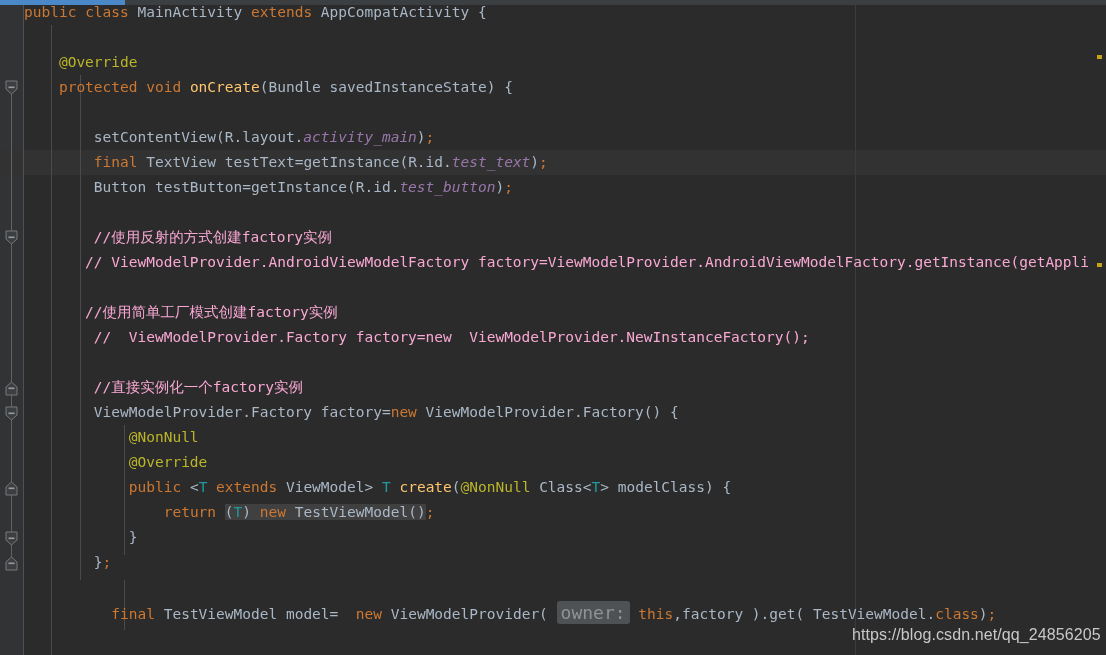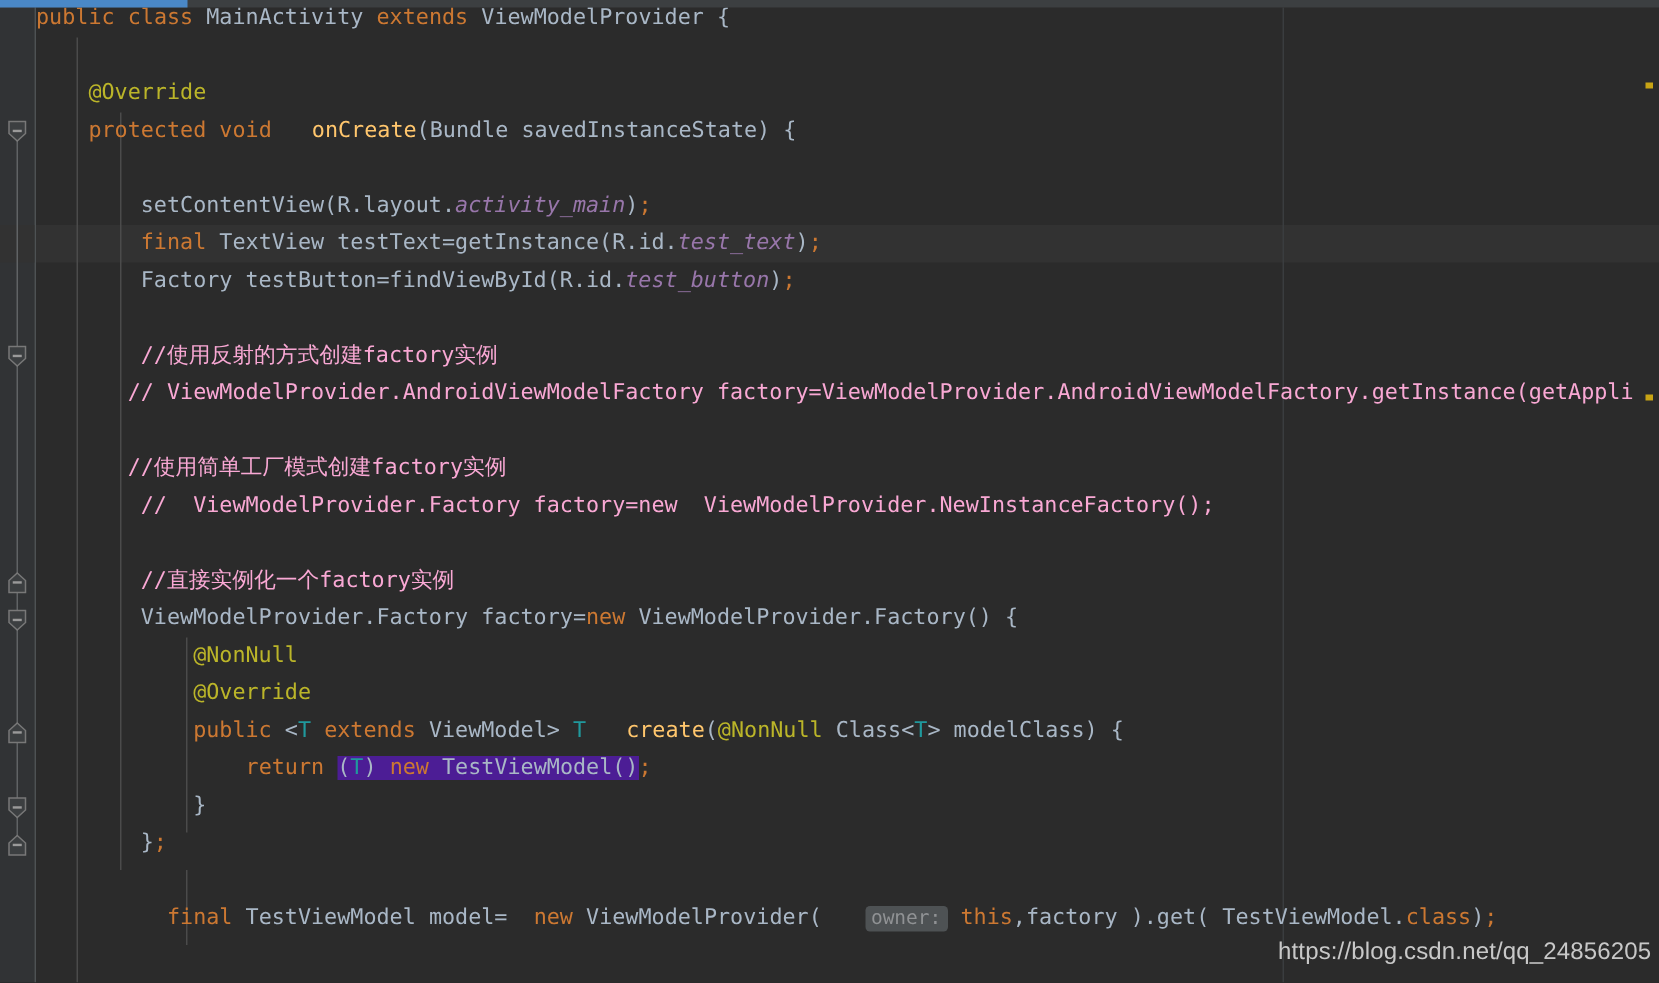"ViewModelProvider" span.ident { text: ViewModelProvider -> AppCompatActivity }
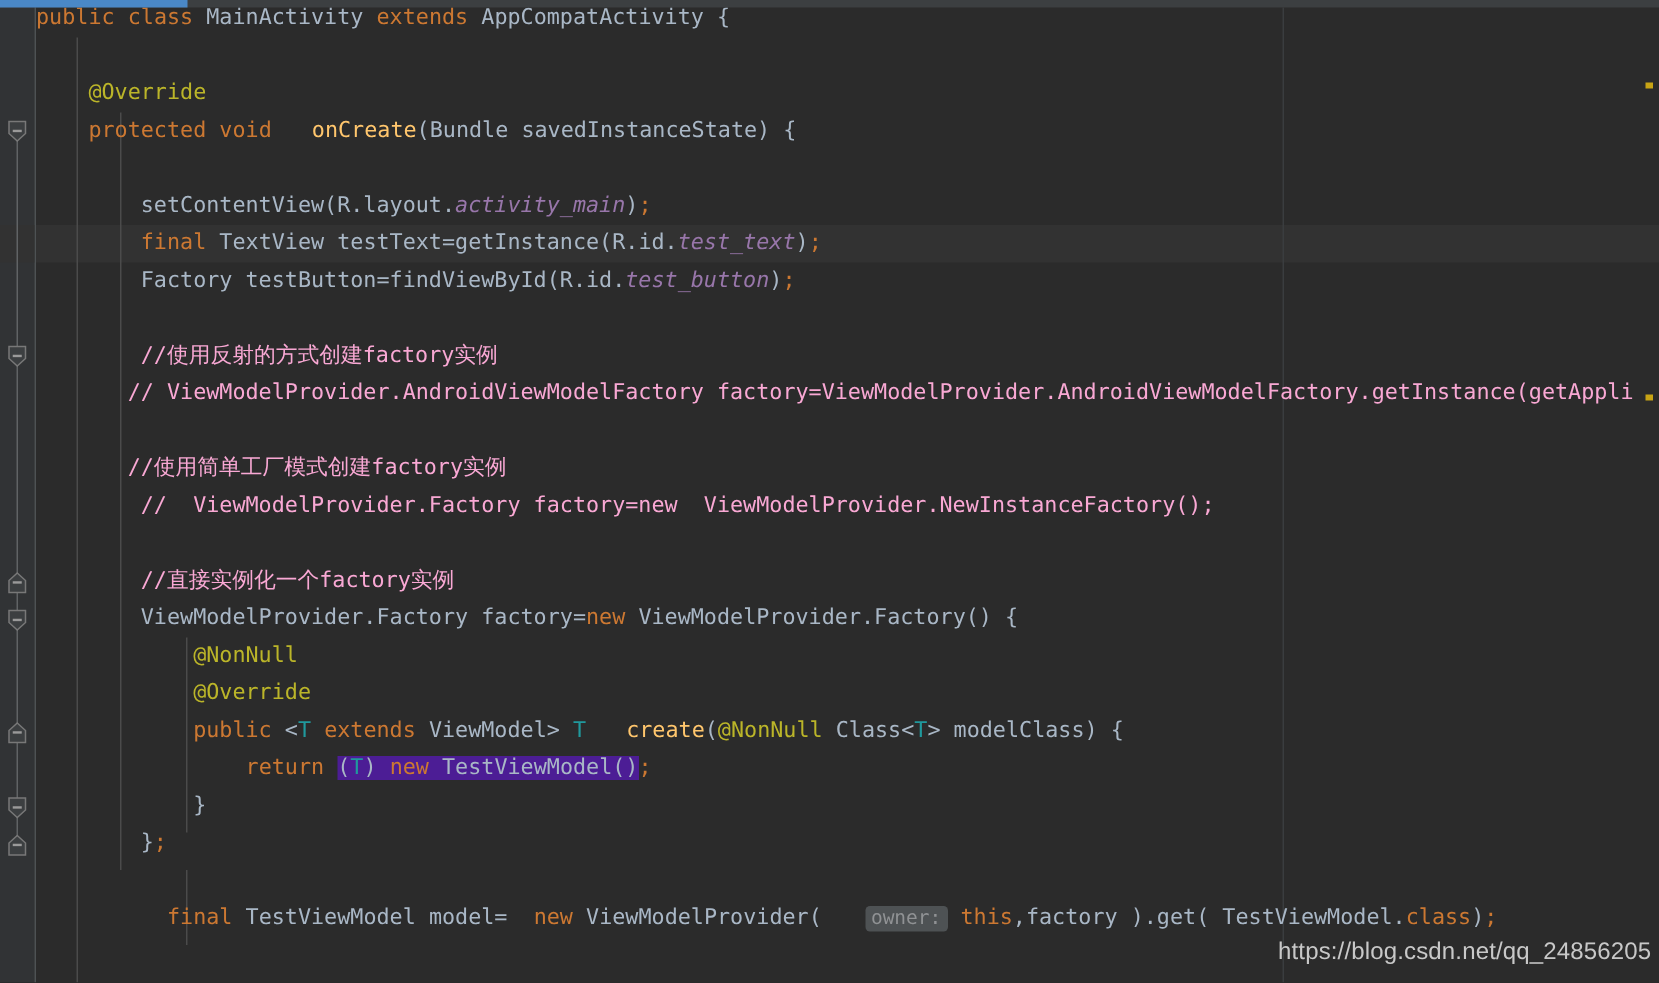"onCreate" .method { margin-left: 18px -> none }
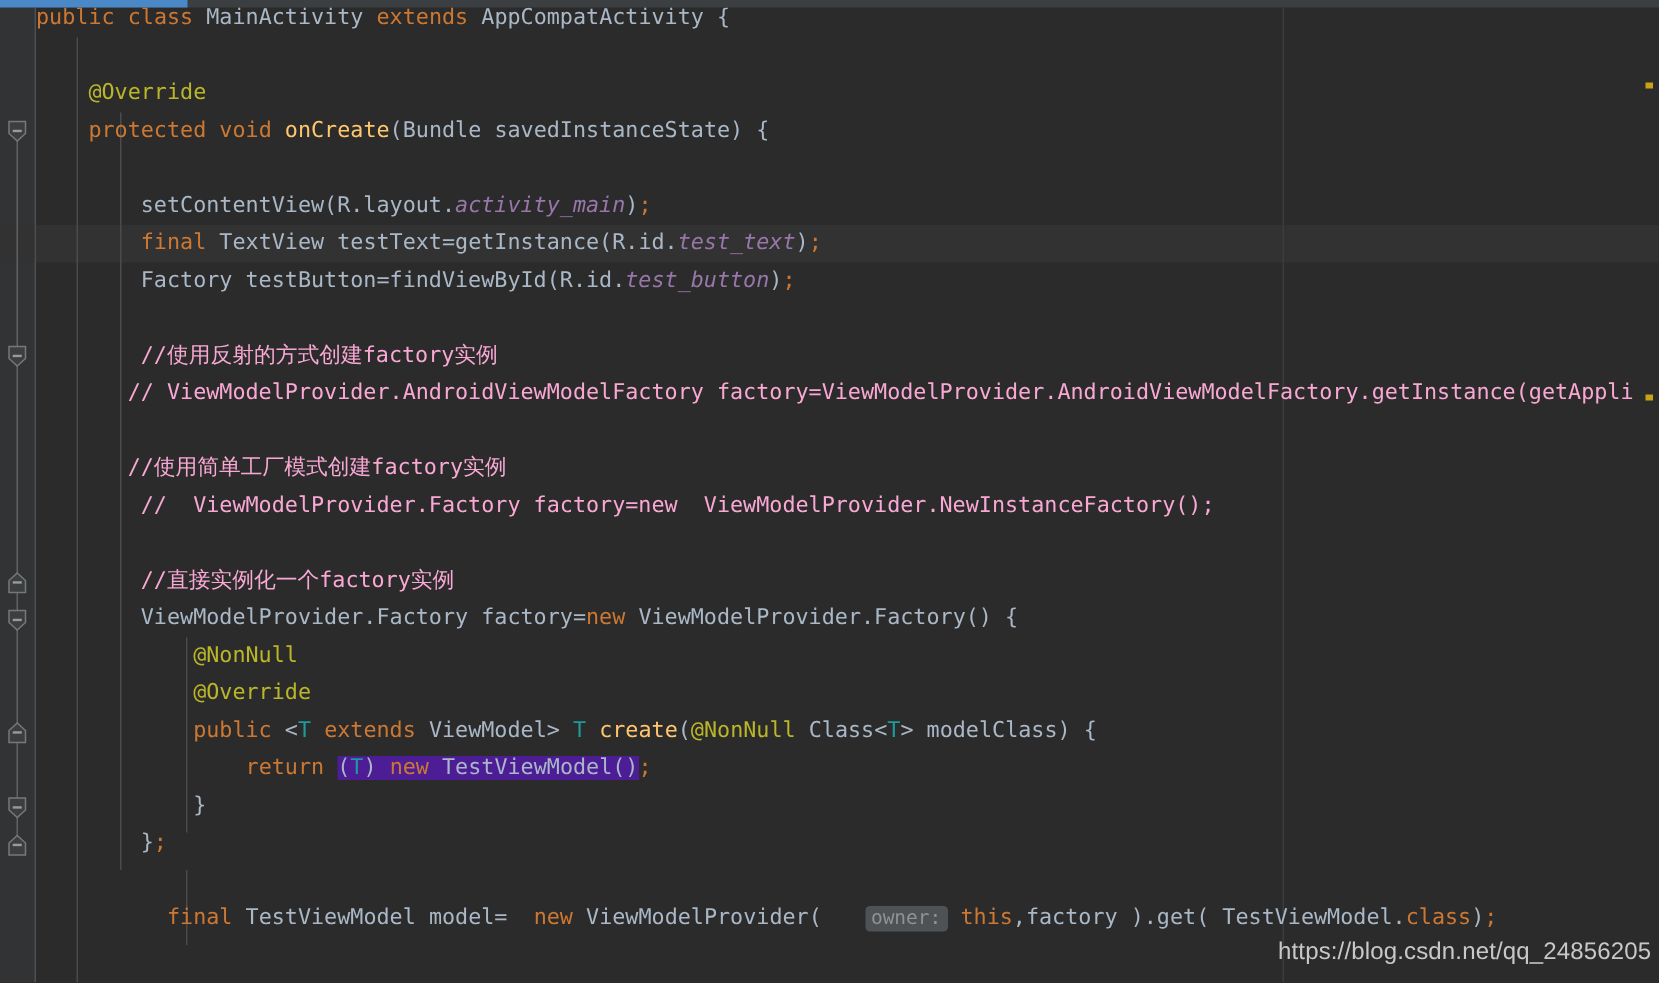"Factory testButton=findViewById(R.id." span.ident { text: Factory testButton=findViewById -> Button testButton=getInstance }
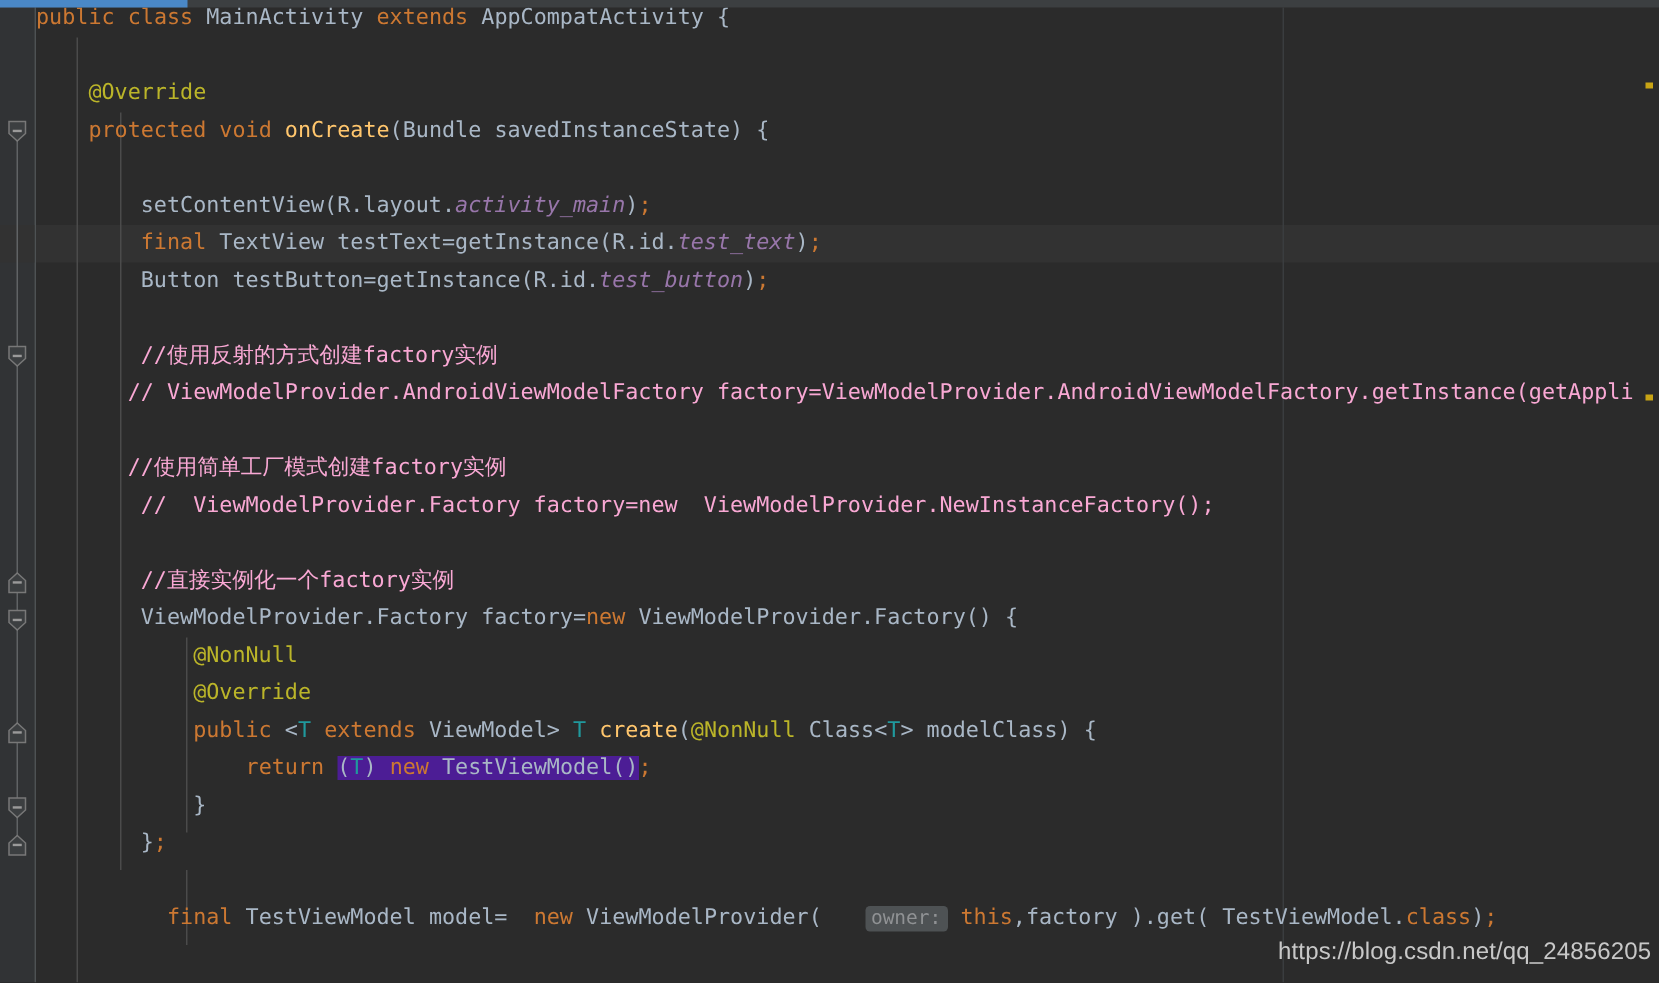"(T) new TestViewModel()" .sel-hl { background: #4c1d95 -> #404040 }
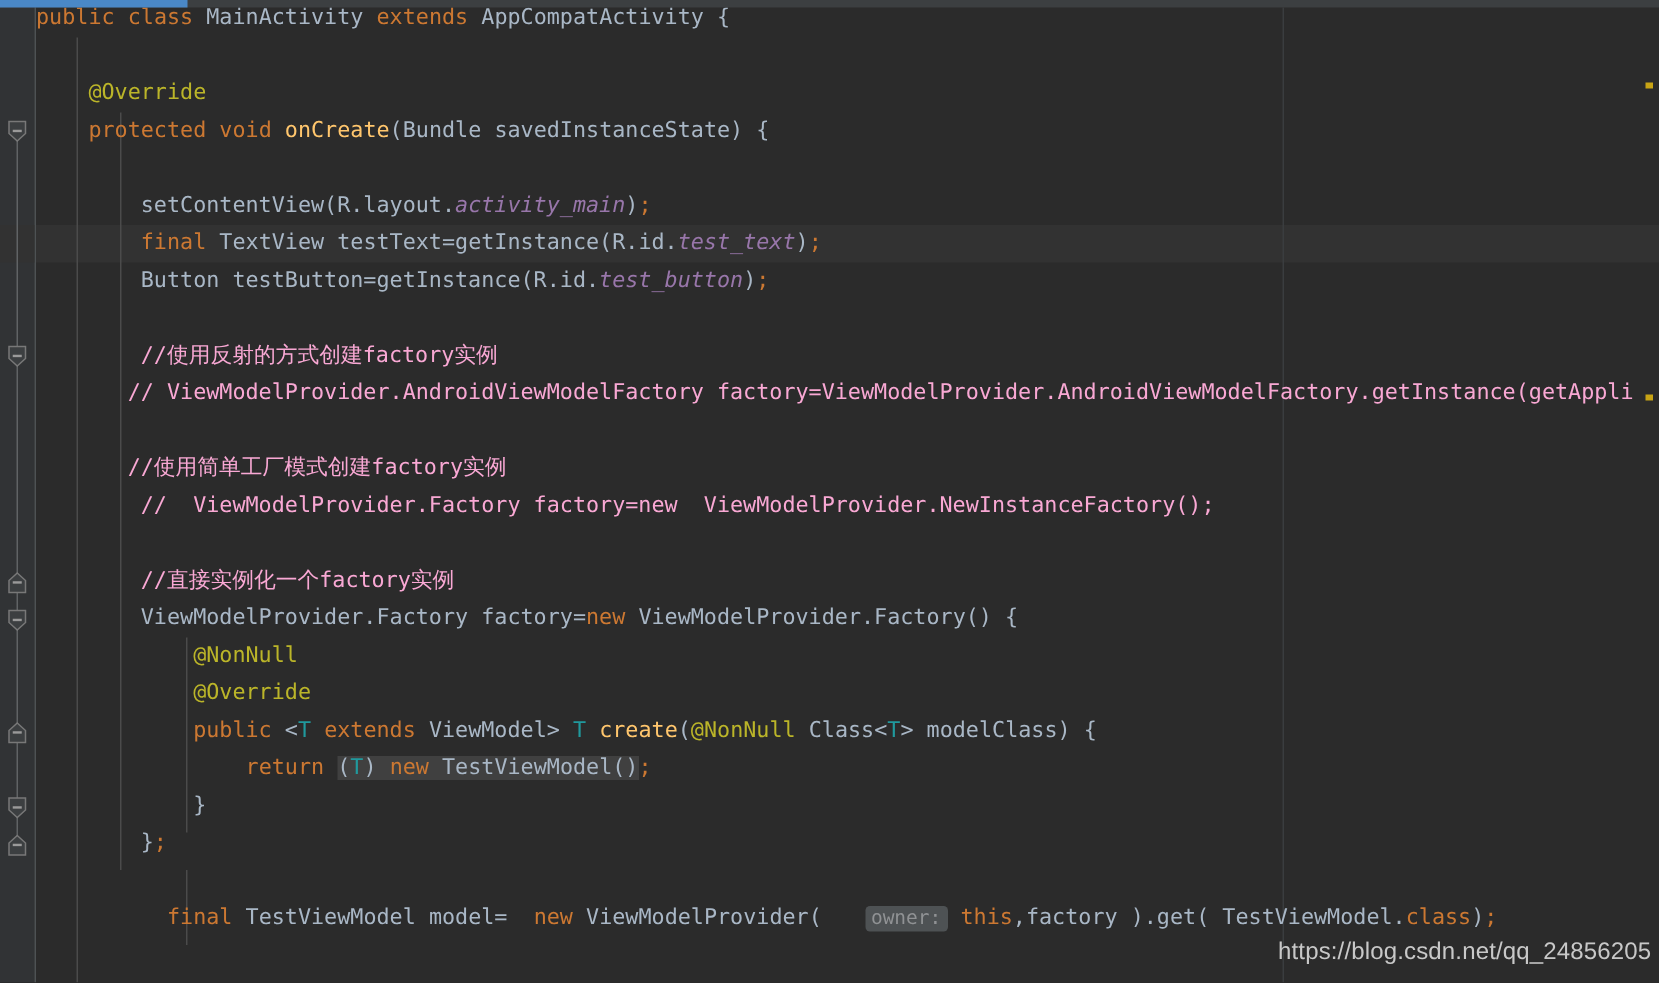"owner:" .param-hint { font-size: 13px -> 18px; margin-left: 20px -> none }
